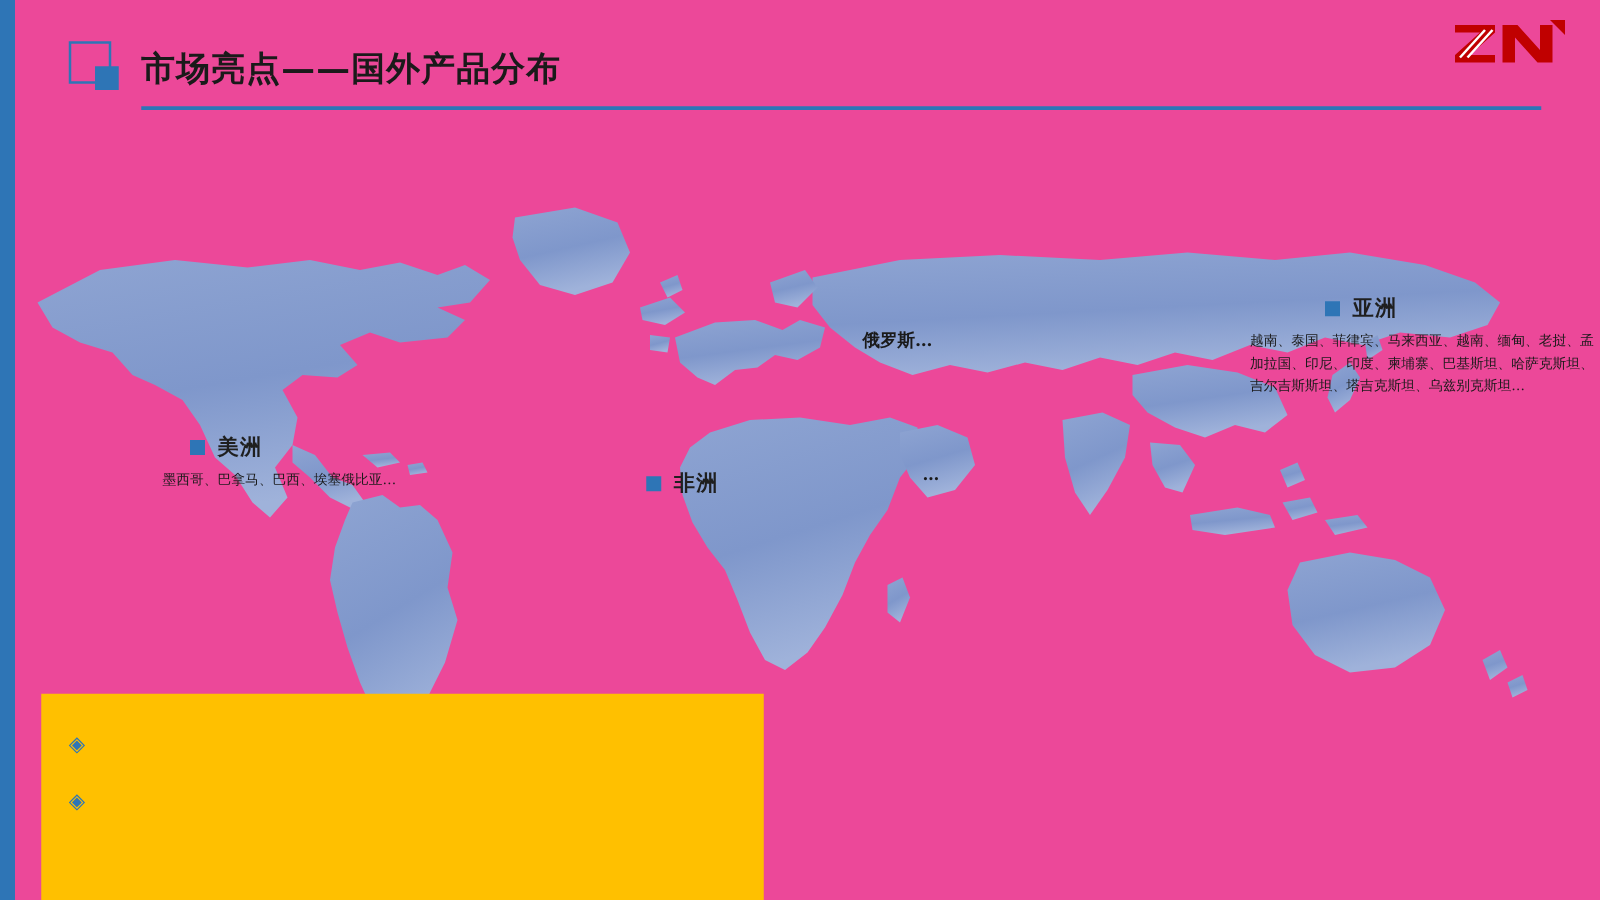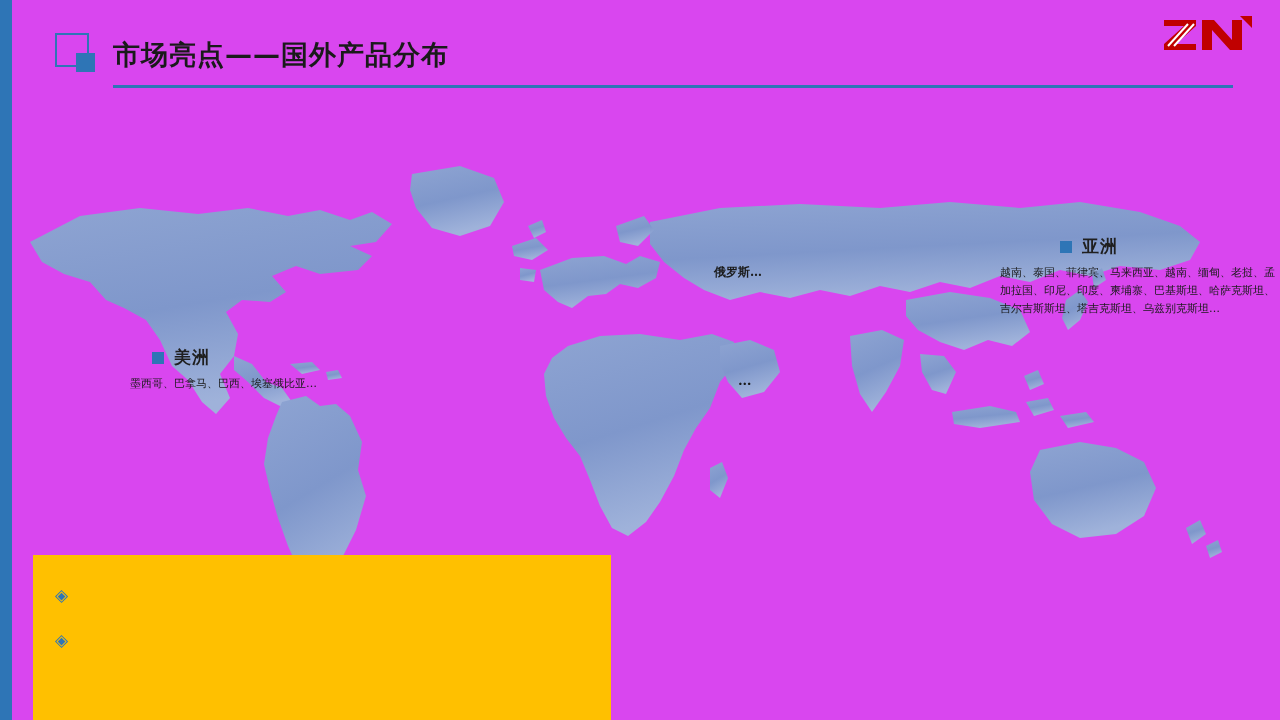"市场亮点——国外产品分布" .slide { background: #d946ef -> #ec4899 }
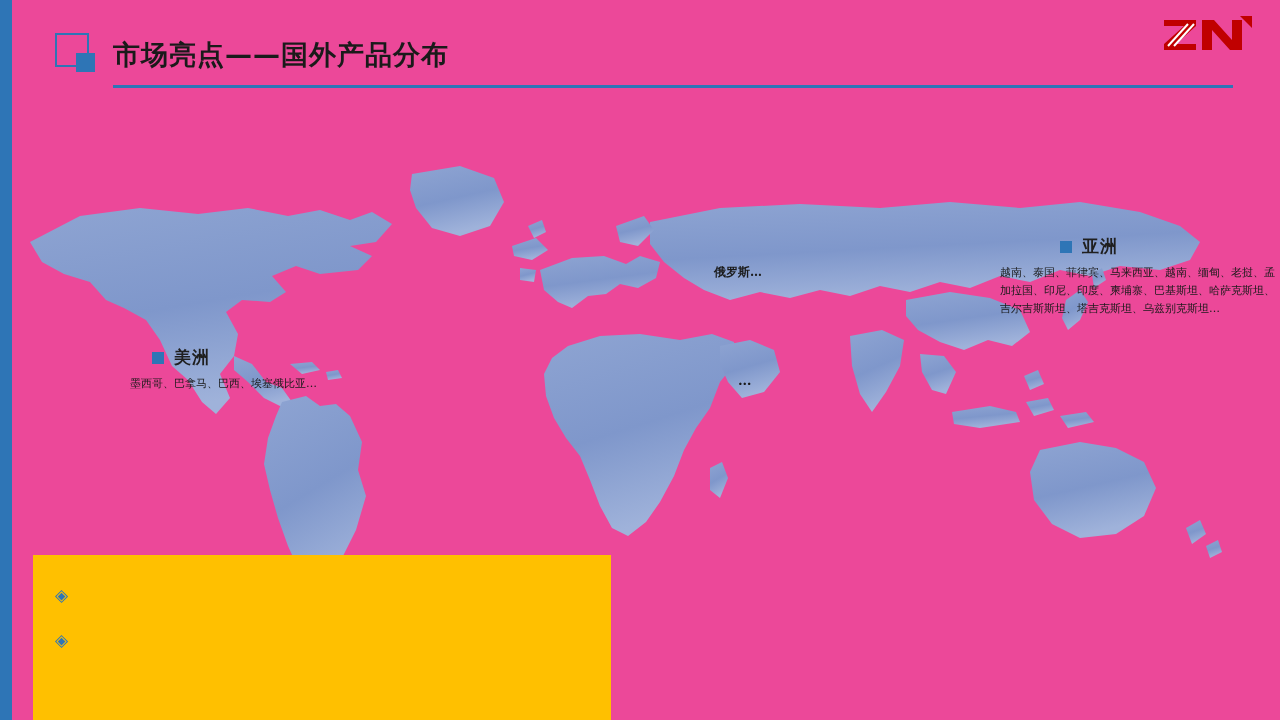"俄罗斯…" .label-russia { font-size: 12px -> 14px; margin-left: 24px -> none }
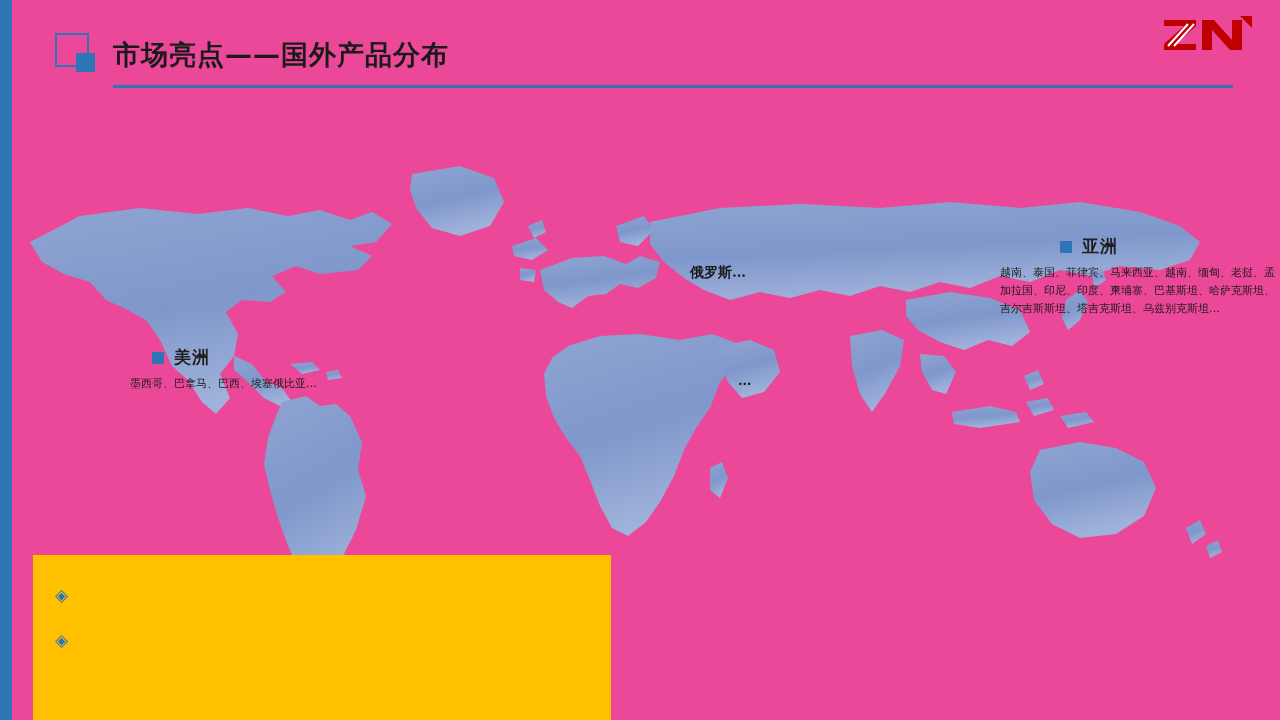"非洲" div.region-head { html: none -> <div> <div></div> <div>非洲</div> </div> }
